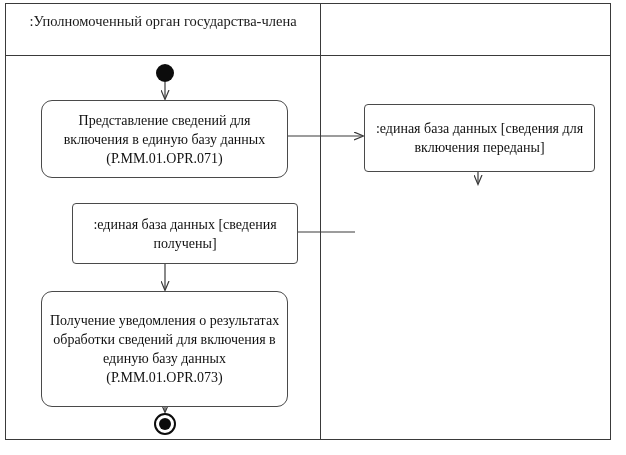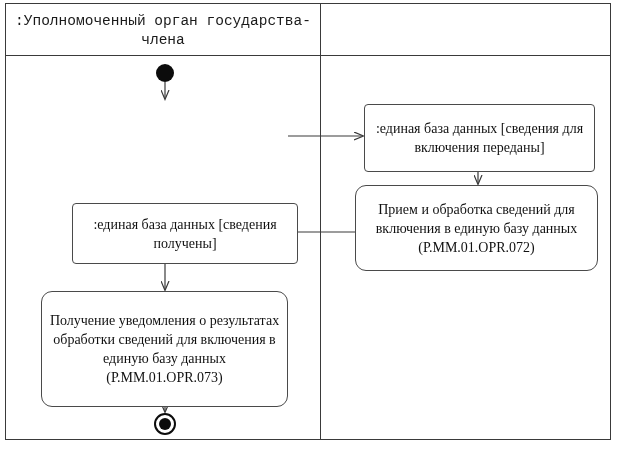":Уполномоченный орган государства-члена" .lane-title { font-family: Liberation Mono, monospace -> none }
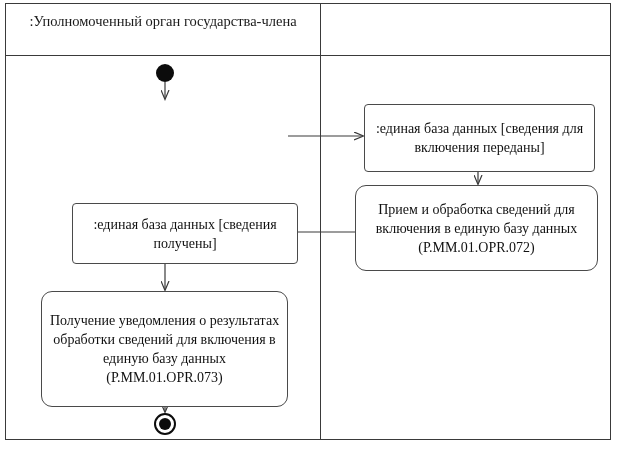"Представление сведений для включения в" div.node { html: none -> <div> <span>Представление сведений для включения в единую базу данных (Р.ММ.01.OPR.071)</span> </div> }
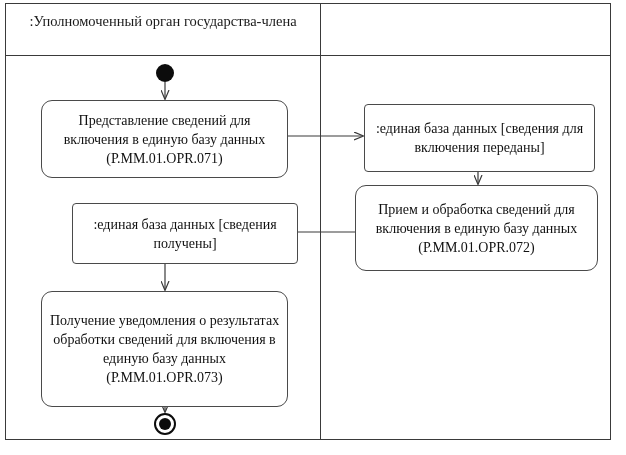"Прием и обработка сведений для" div.node { html: <div> <span>Прием и обработка сведений для включения в единую базу данных (Р.ММ.01.OPR.072)</span> </div> -> none }
